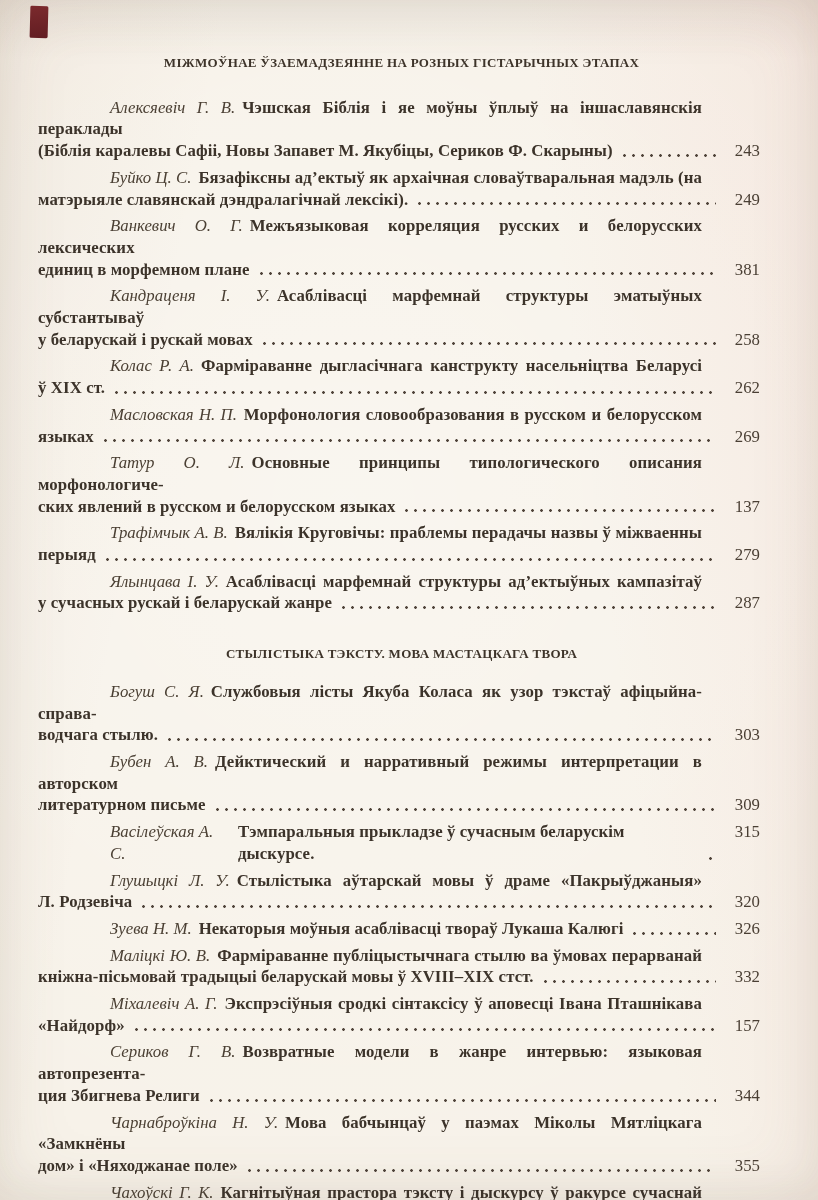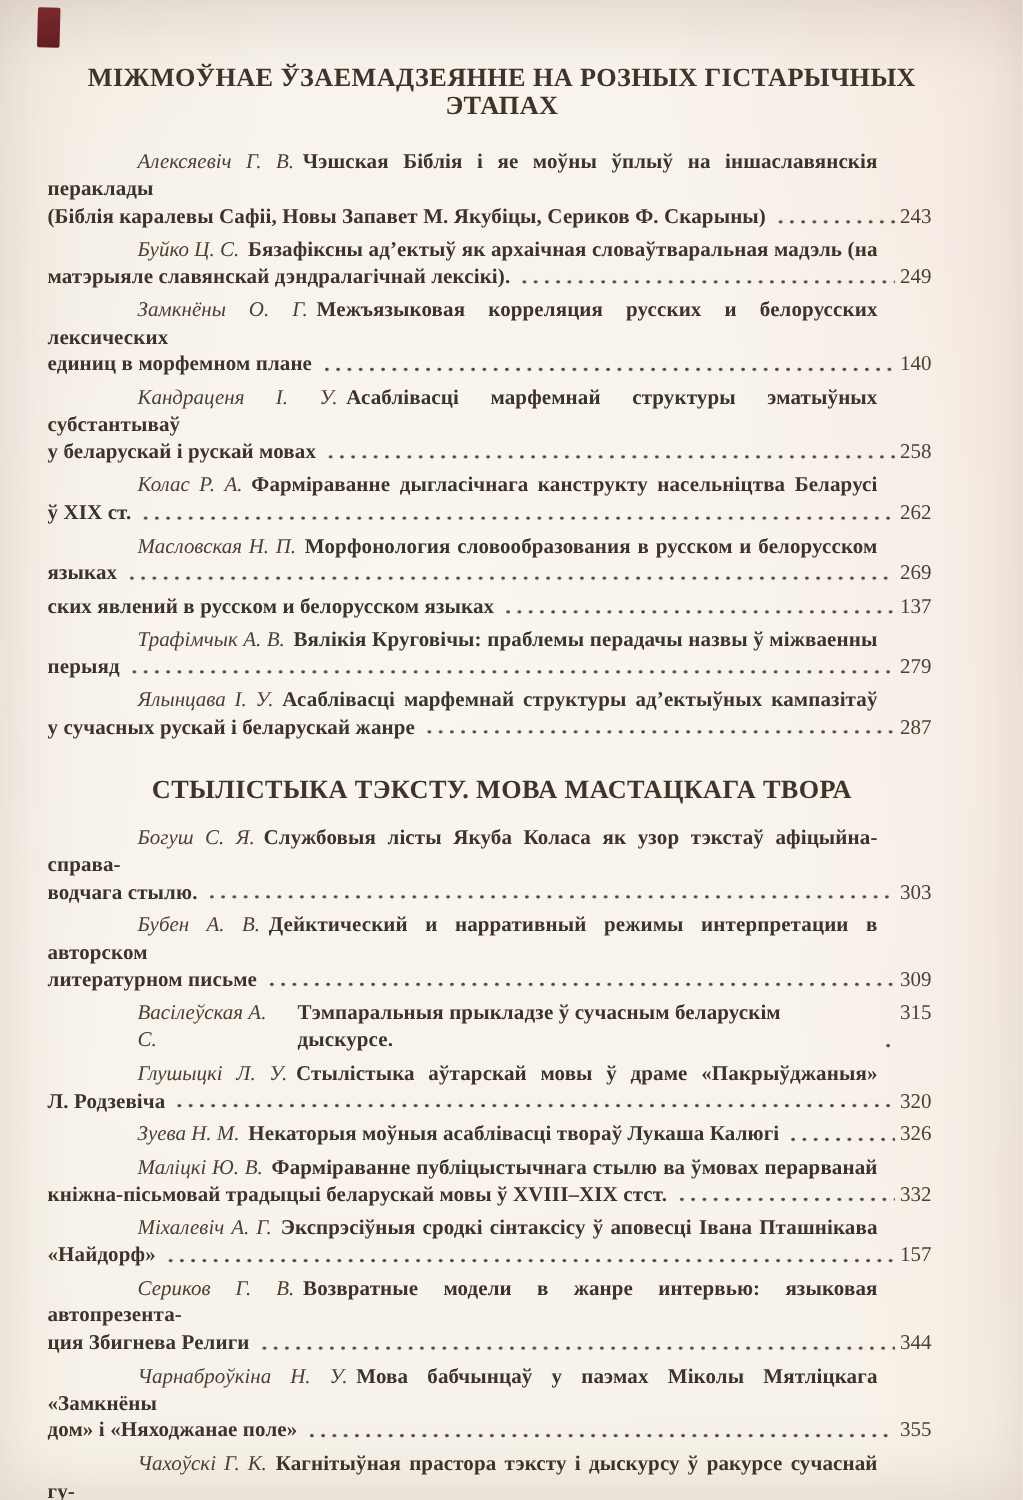"МІЖМОЎНАЕ ЎЗАЕМАДЗЕЯННЕ НА РОЗНЫХ" .section-heading { font-size: 21px -> 13px }
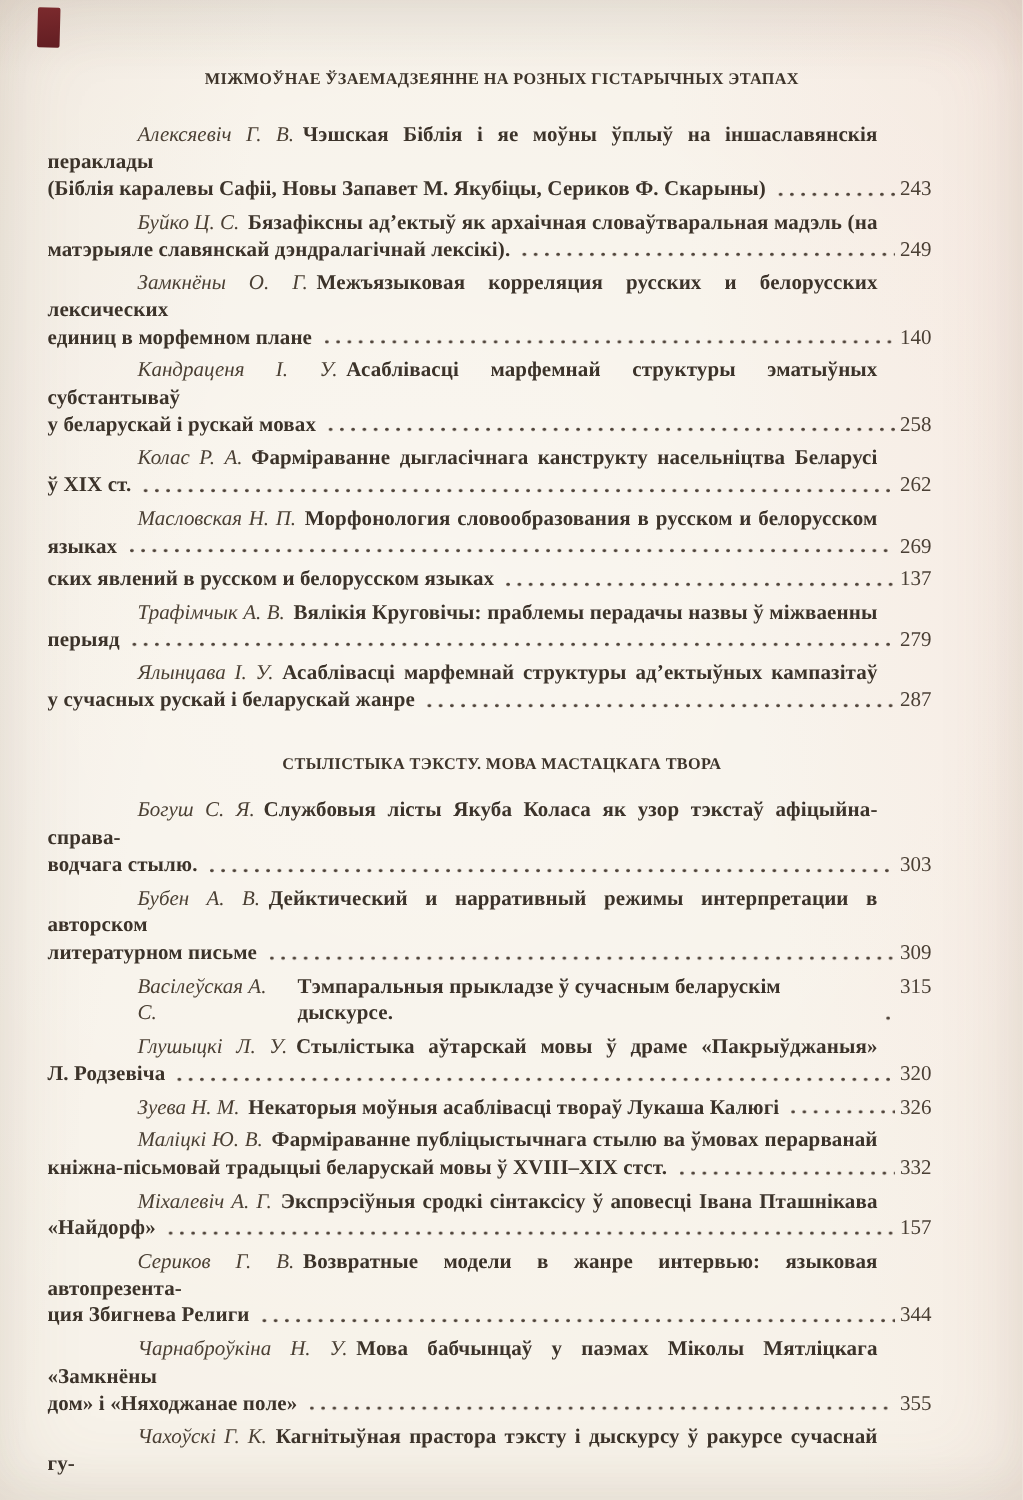"243" .pg { text-align: none -> right }
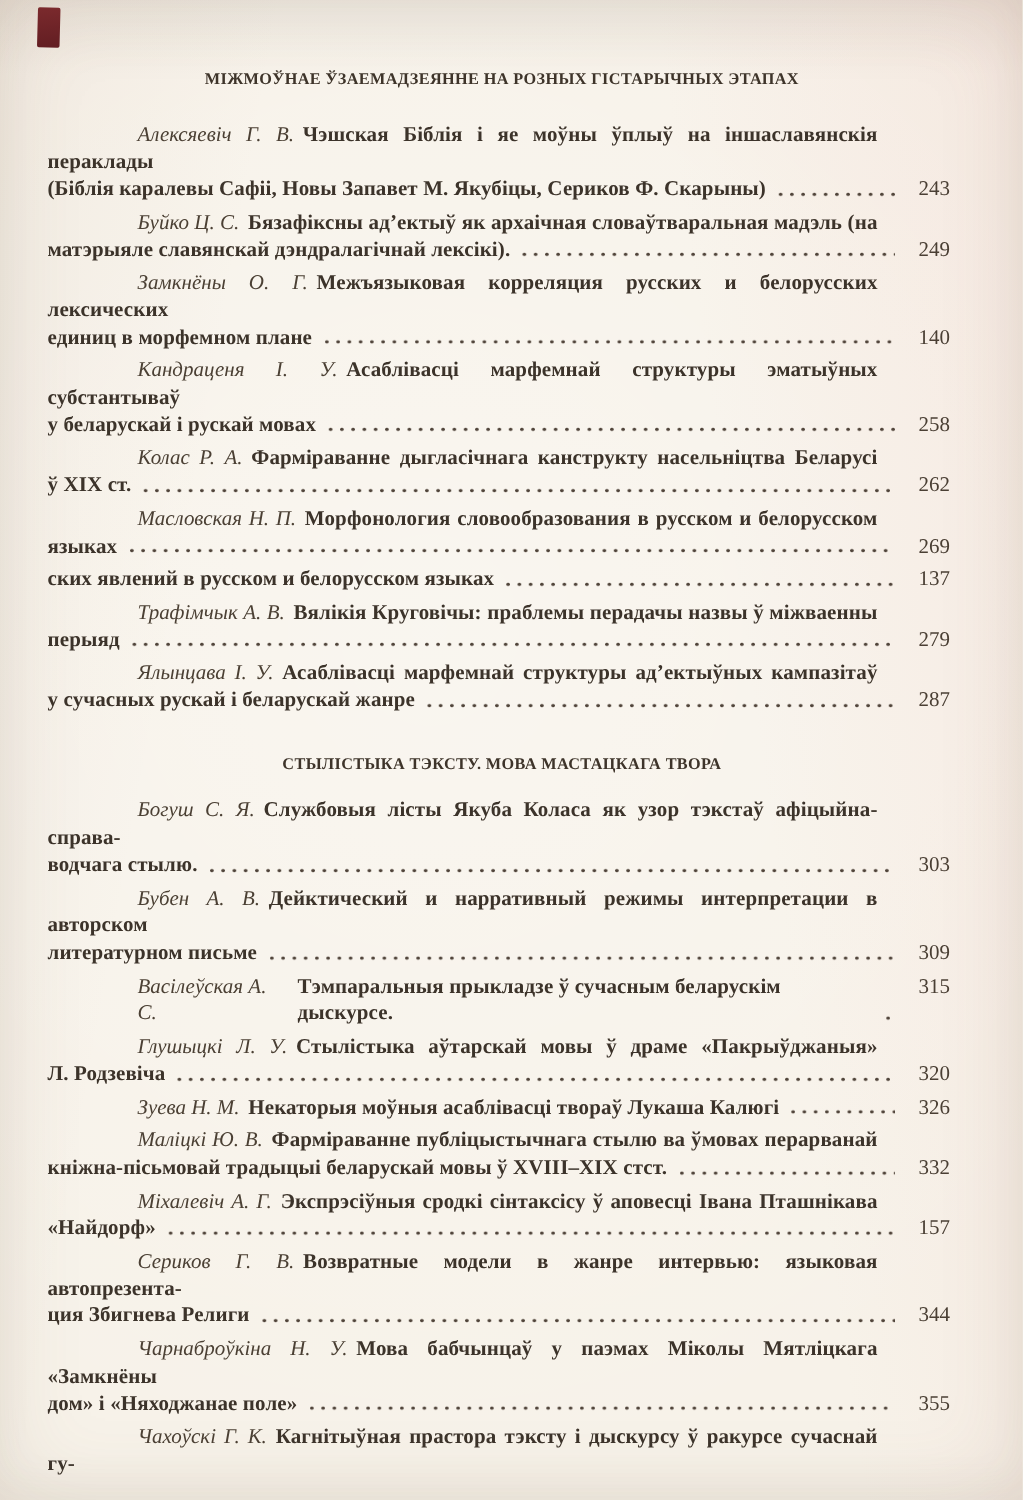"Замкнёны О. Г." span.author { text: Замкнёны -> Ванкевич }
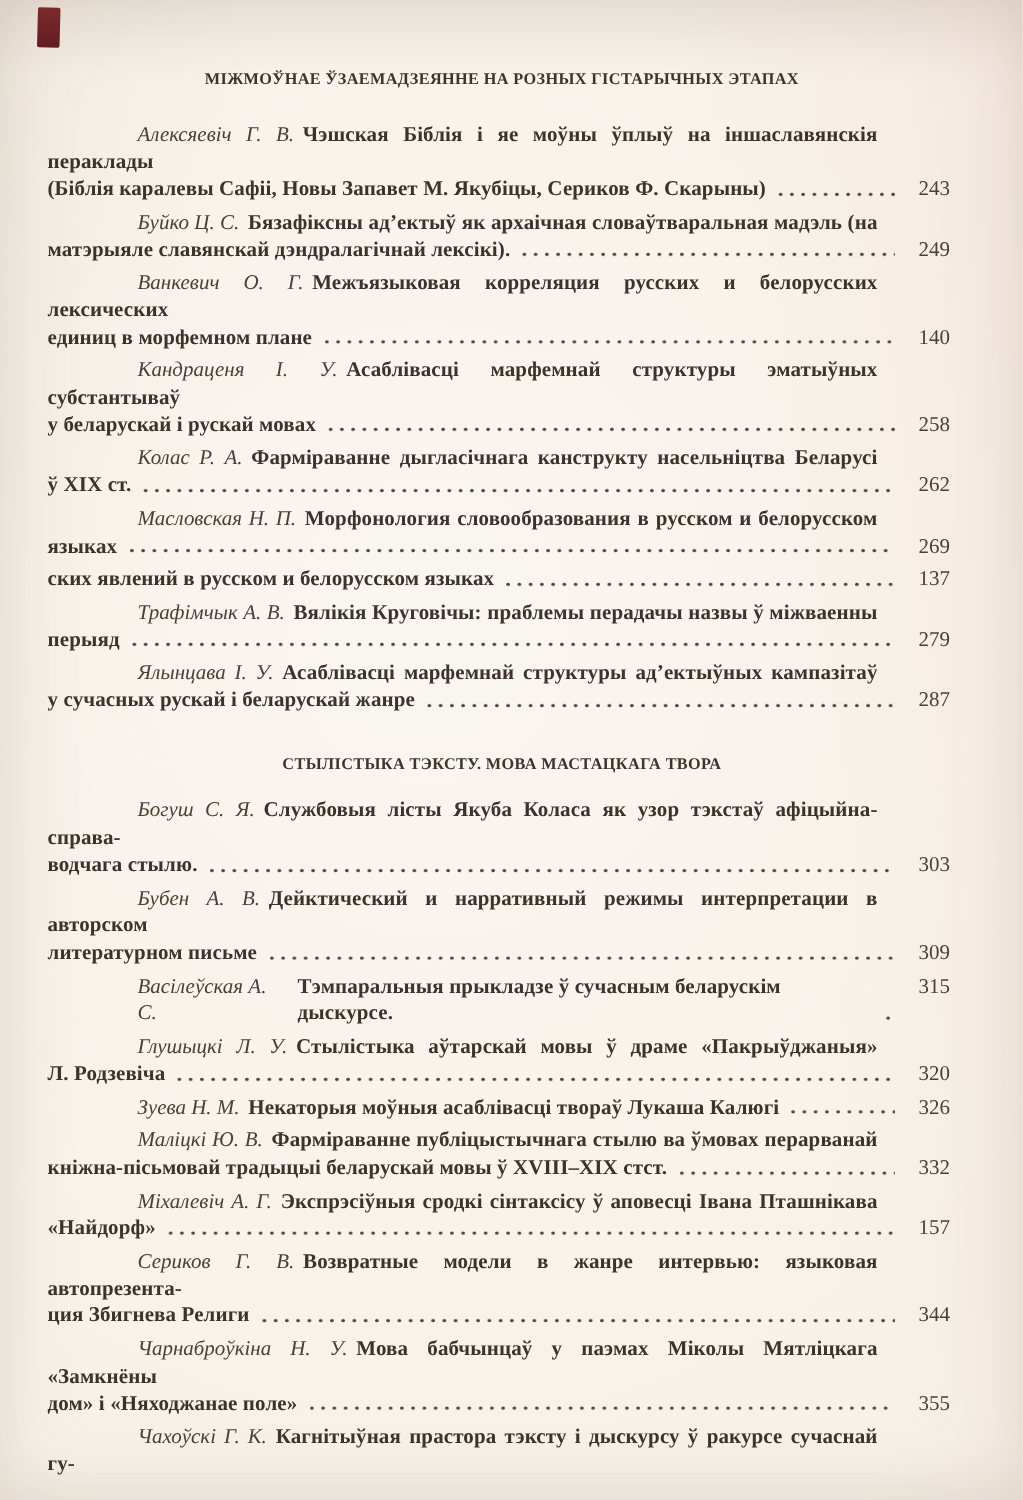"140" span.pg { text: 140 -> 381 }
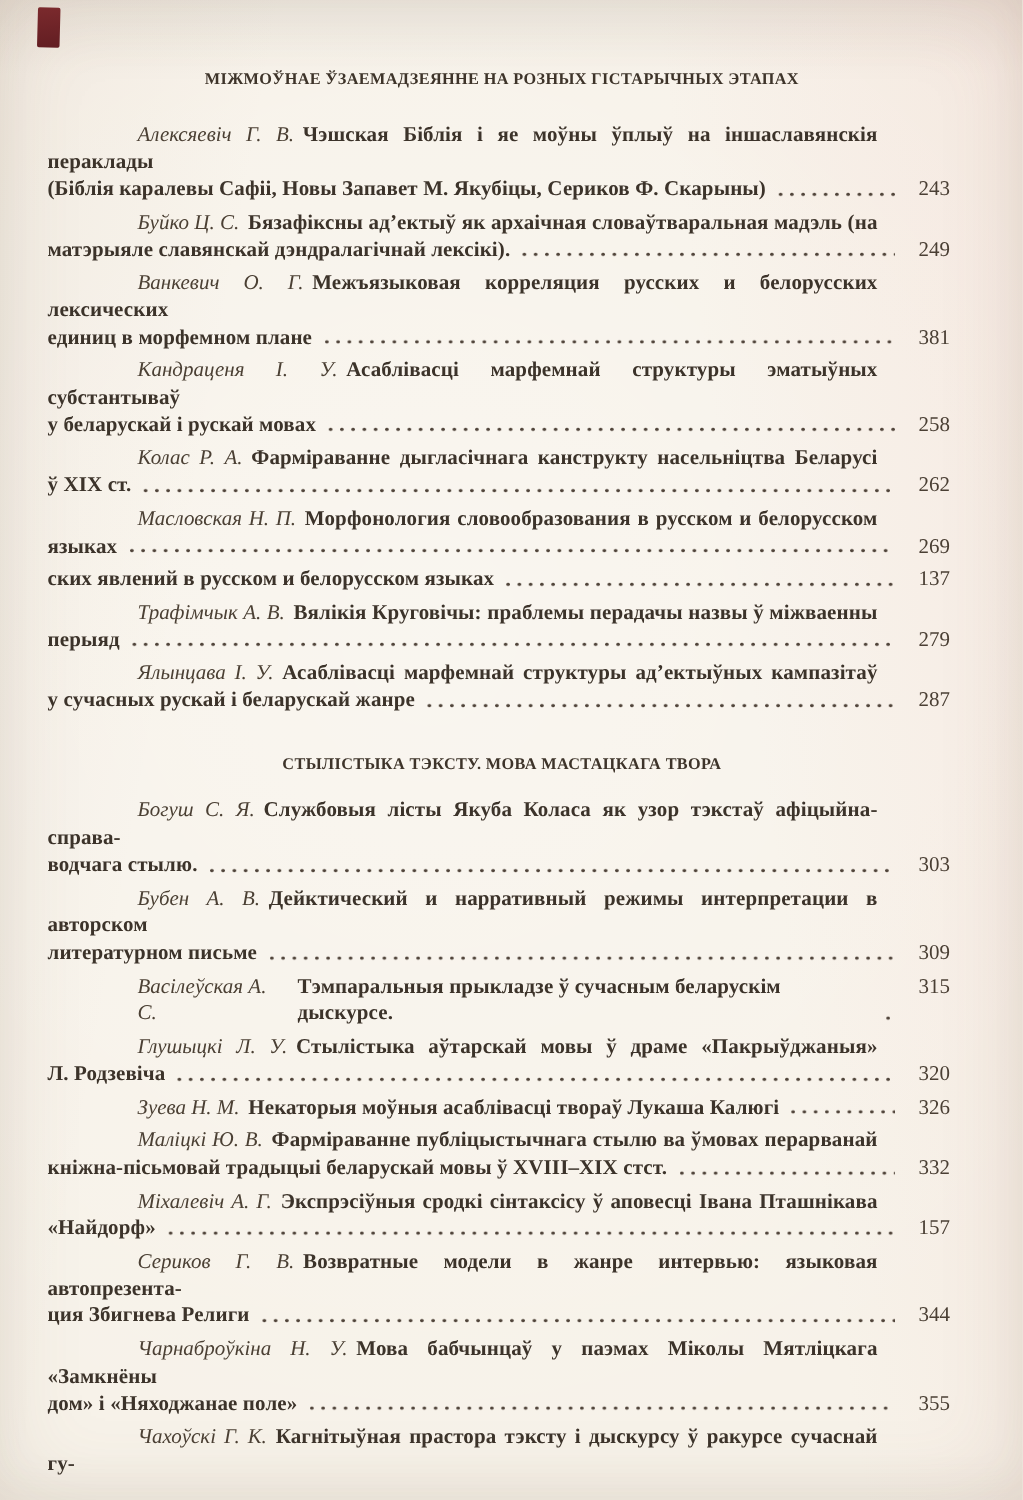"Татур О. Л. Основные принципы" p.line1 { html: none -> <p><span>Татур О. Л.</span><span> </span><span>Основные принципы типологического описания морфонологиче-</span></p> }
